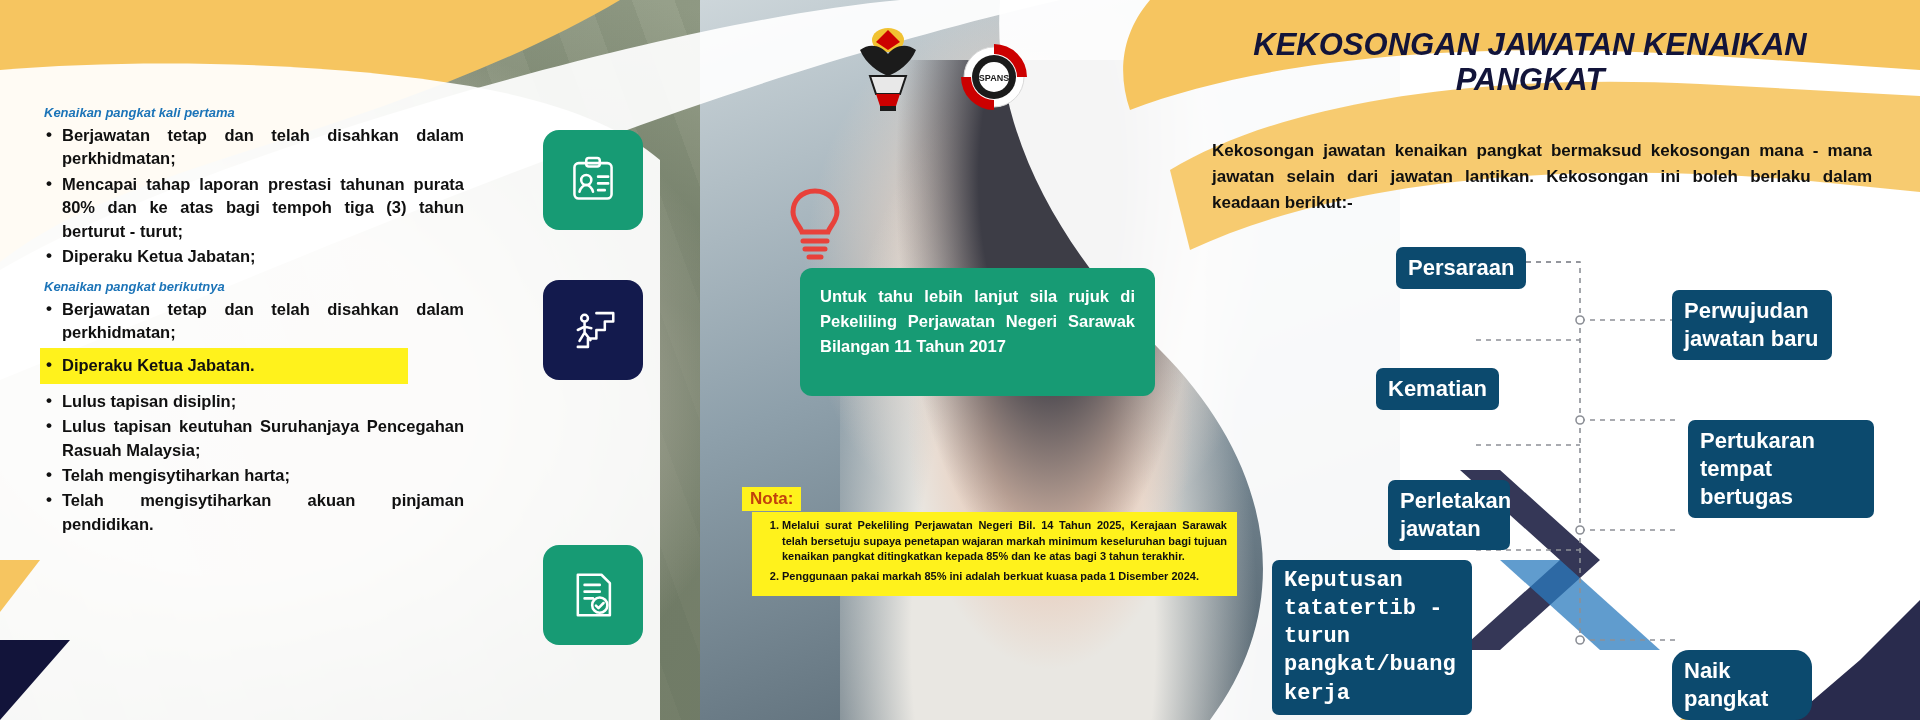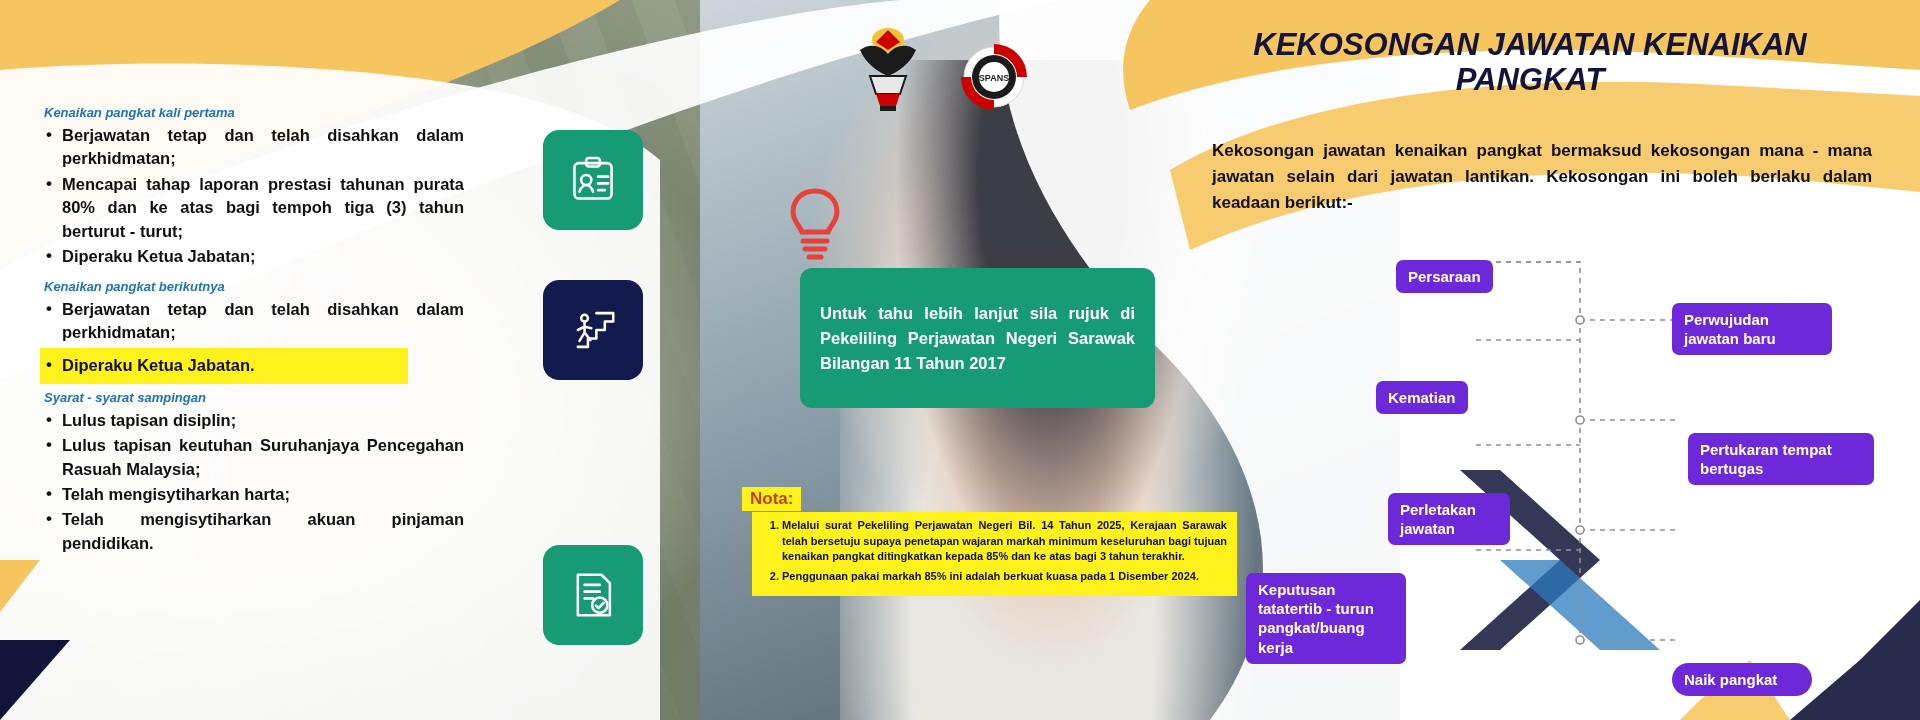"Persaraan" .chip { background: #6d28d9 -> #0c4a6e; font-size: 15px -> 22px; margin-top: 13px -> none }
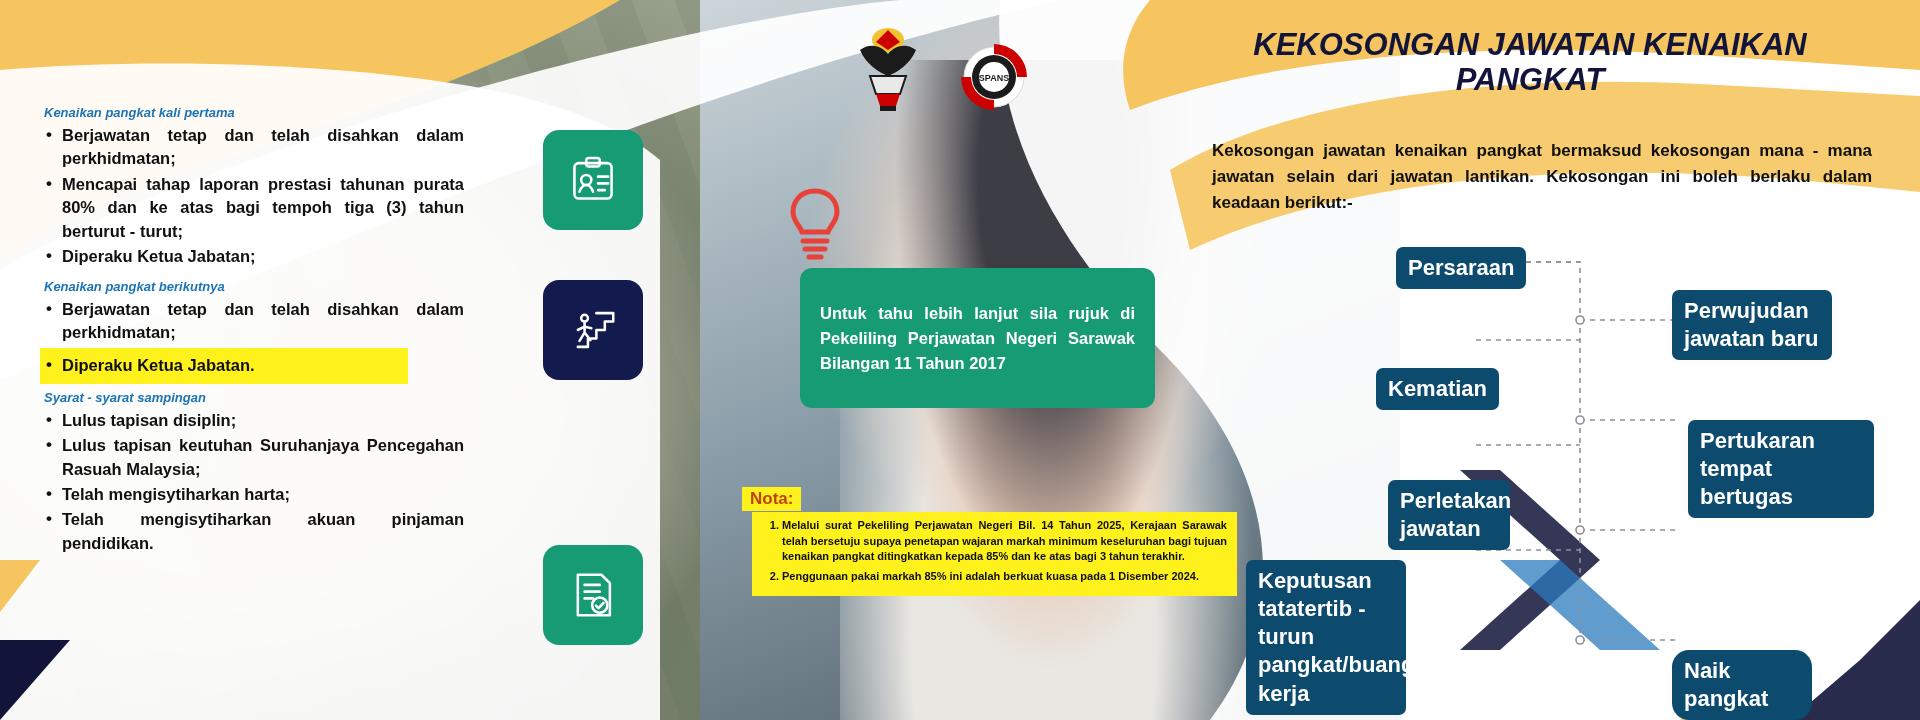"Untuk tahu lebih lanjut sila" .tip-box { padding: 33px 20px -> 16px 20px }
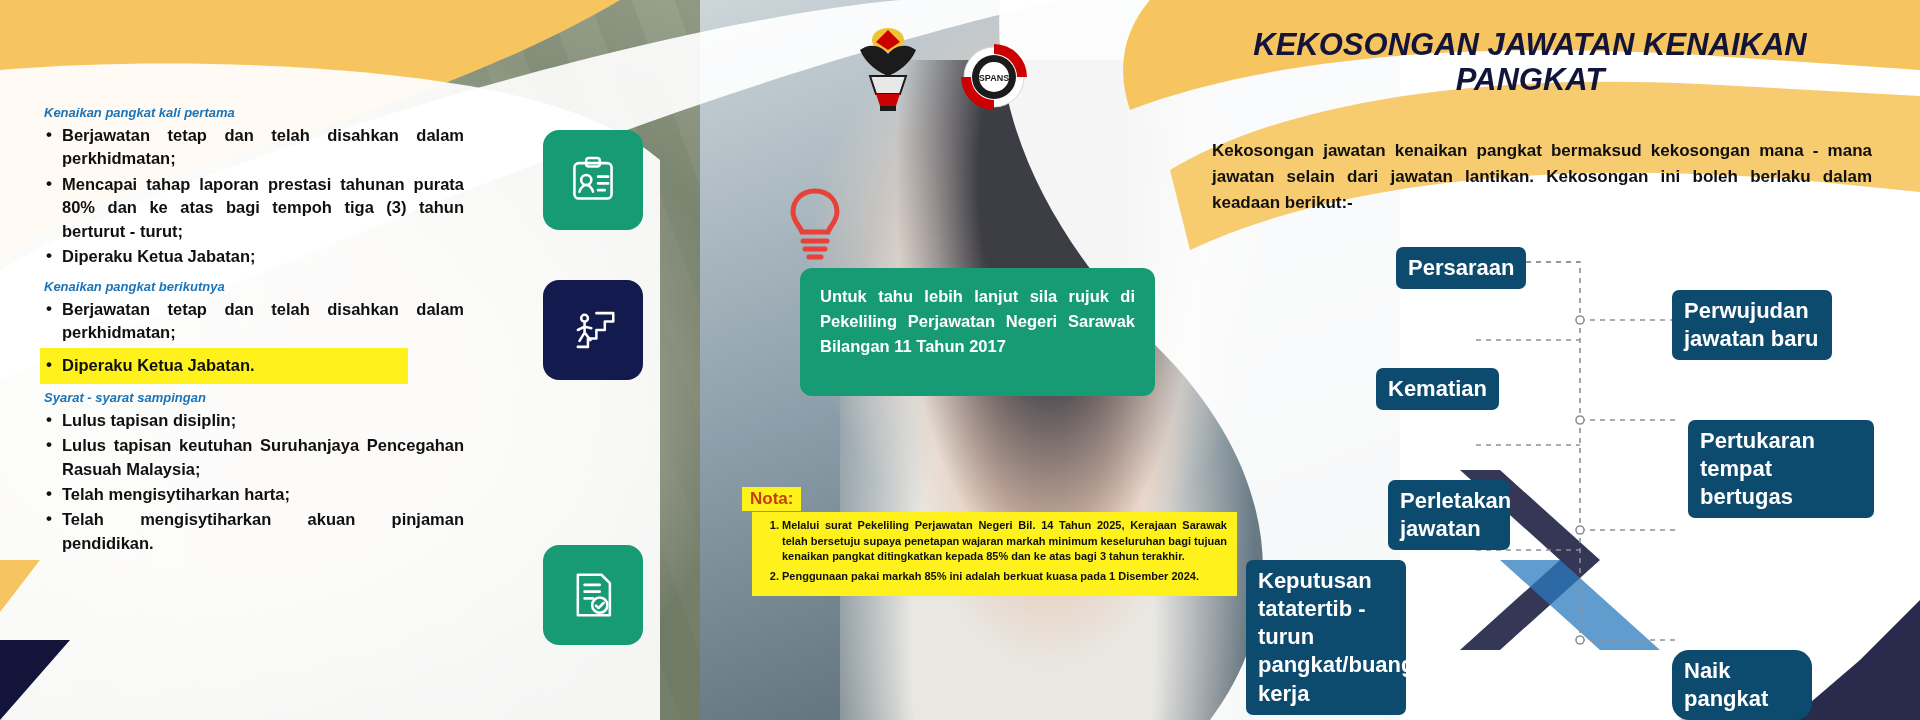"Syarat - syarat sampingan" div.subhead { html: <div>Syarat - syarat sampingan</div> -> none }
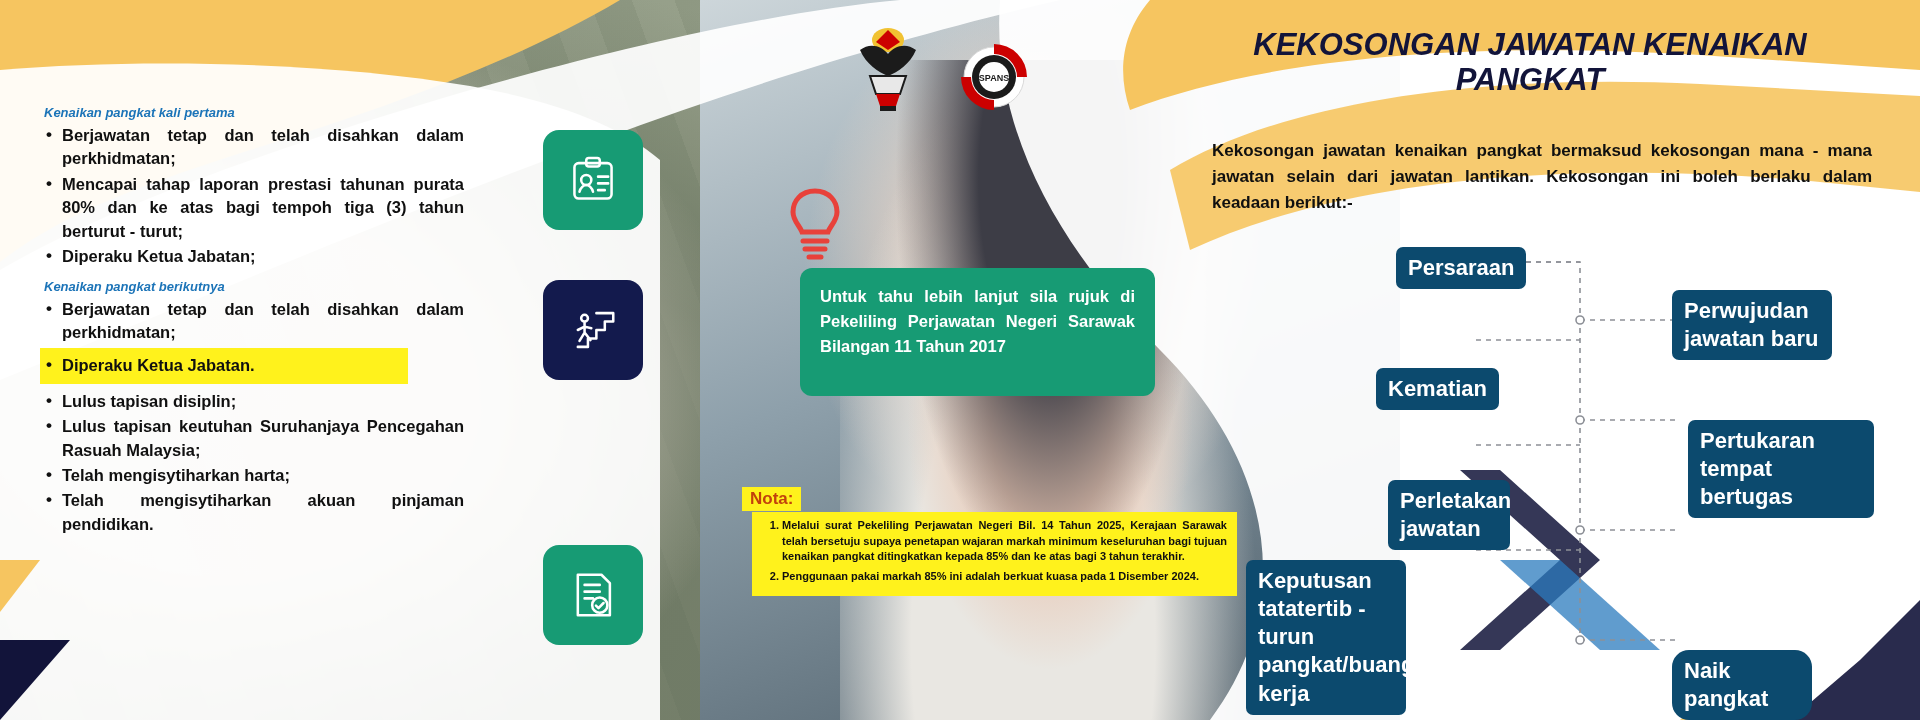"Keputusan tatatertib - turun" div.chip { font-family: none -> Liberation Mono, monospace; left: 1246px -> 1272px; width: 160px -> 200px }
